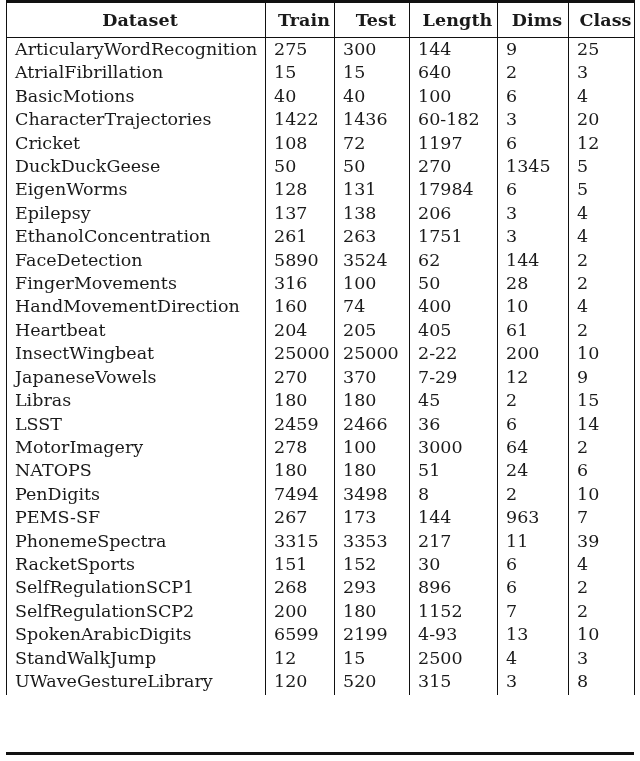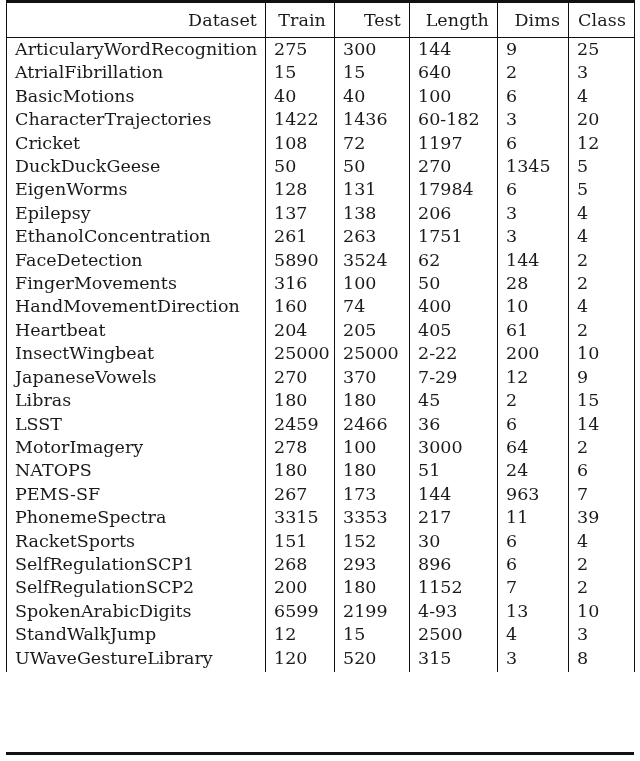"Dataset" thead th { font-weight: normal -> bold; padding: 3px 8px 4px 8px -> 3px 0 4px 8px; text-align: right -> center }
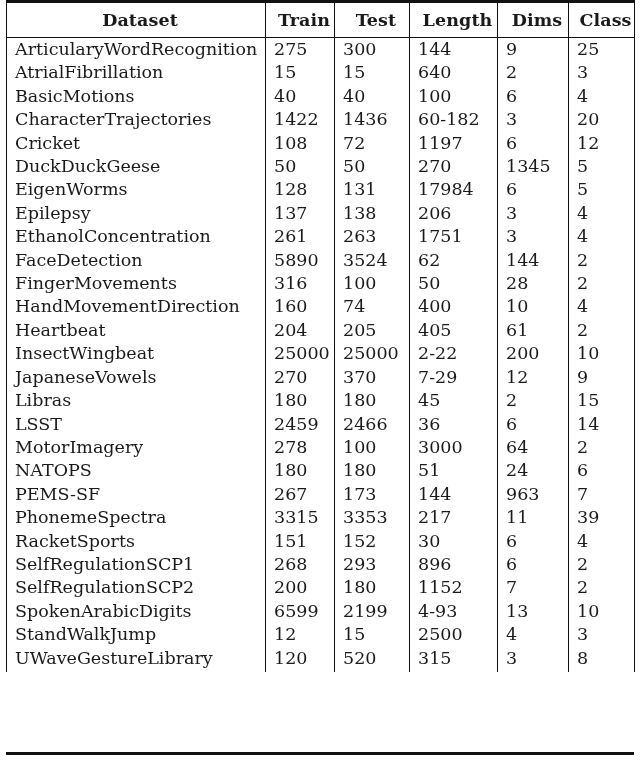"PenDigits" tr { html: none -> <tr> <td>PenDigits</td> <td>7494</td> <td>3498</td> <td>8</td> <td>2</td> <td>10</td> </tr> }
